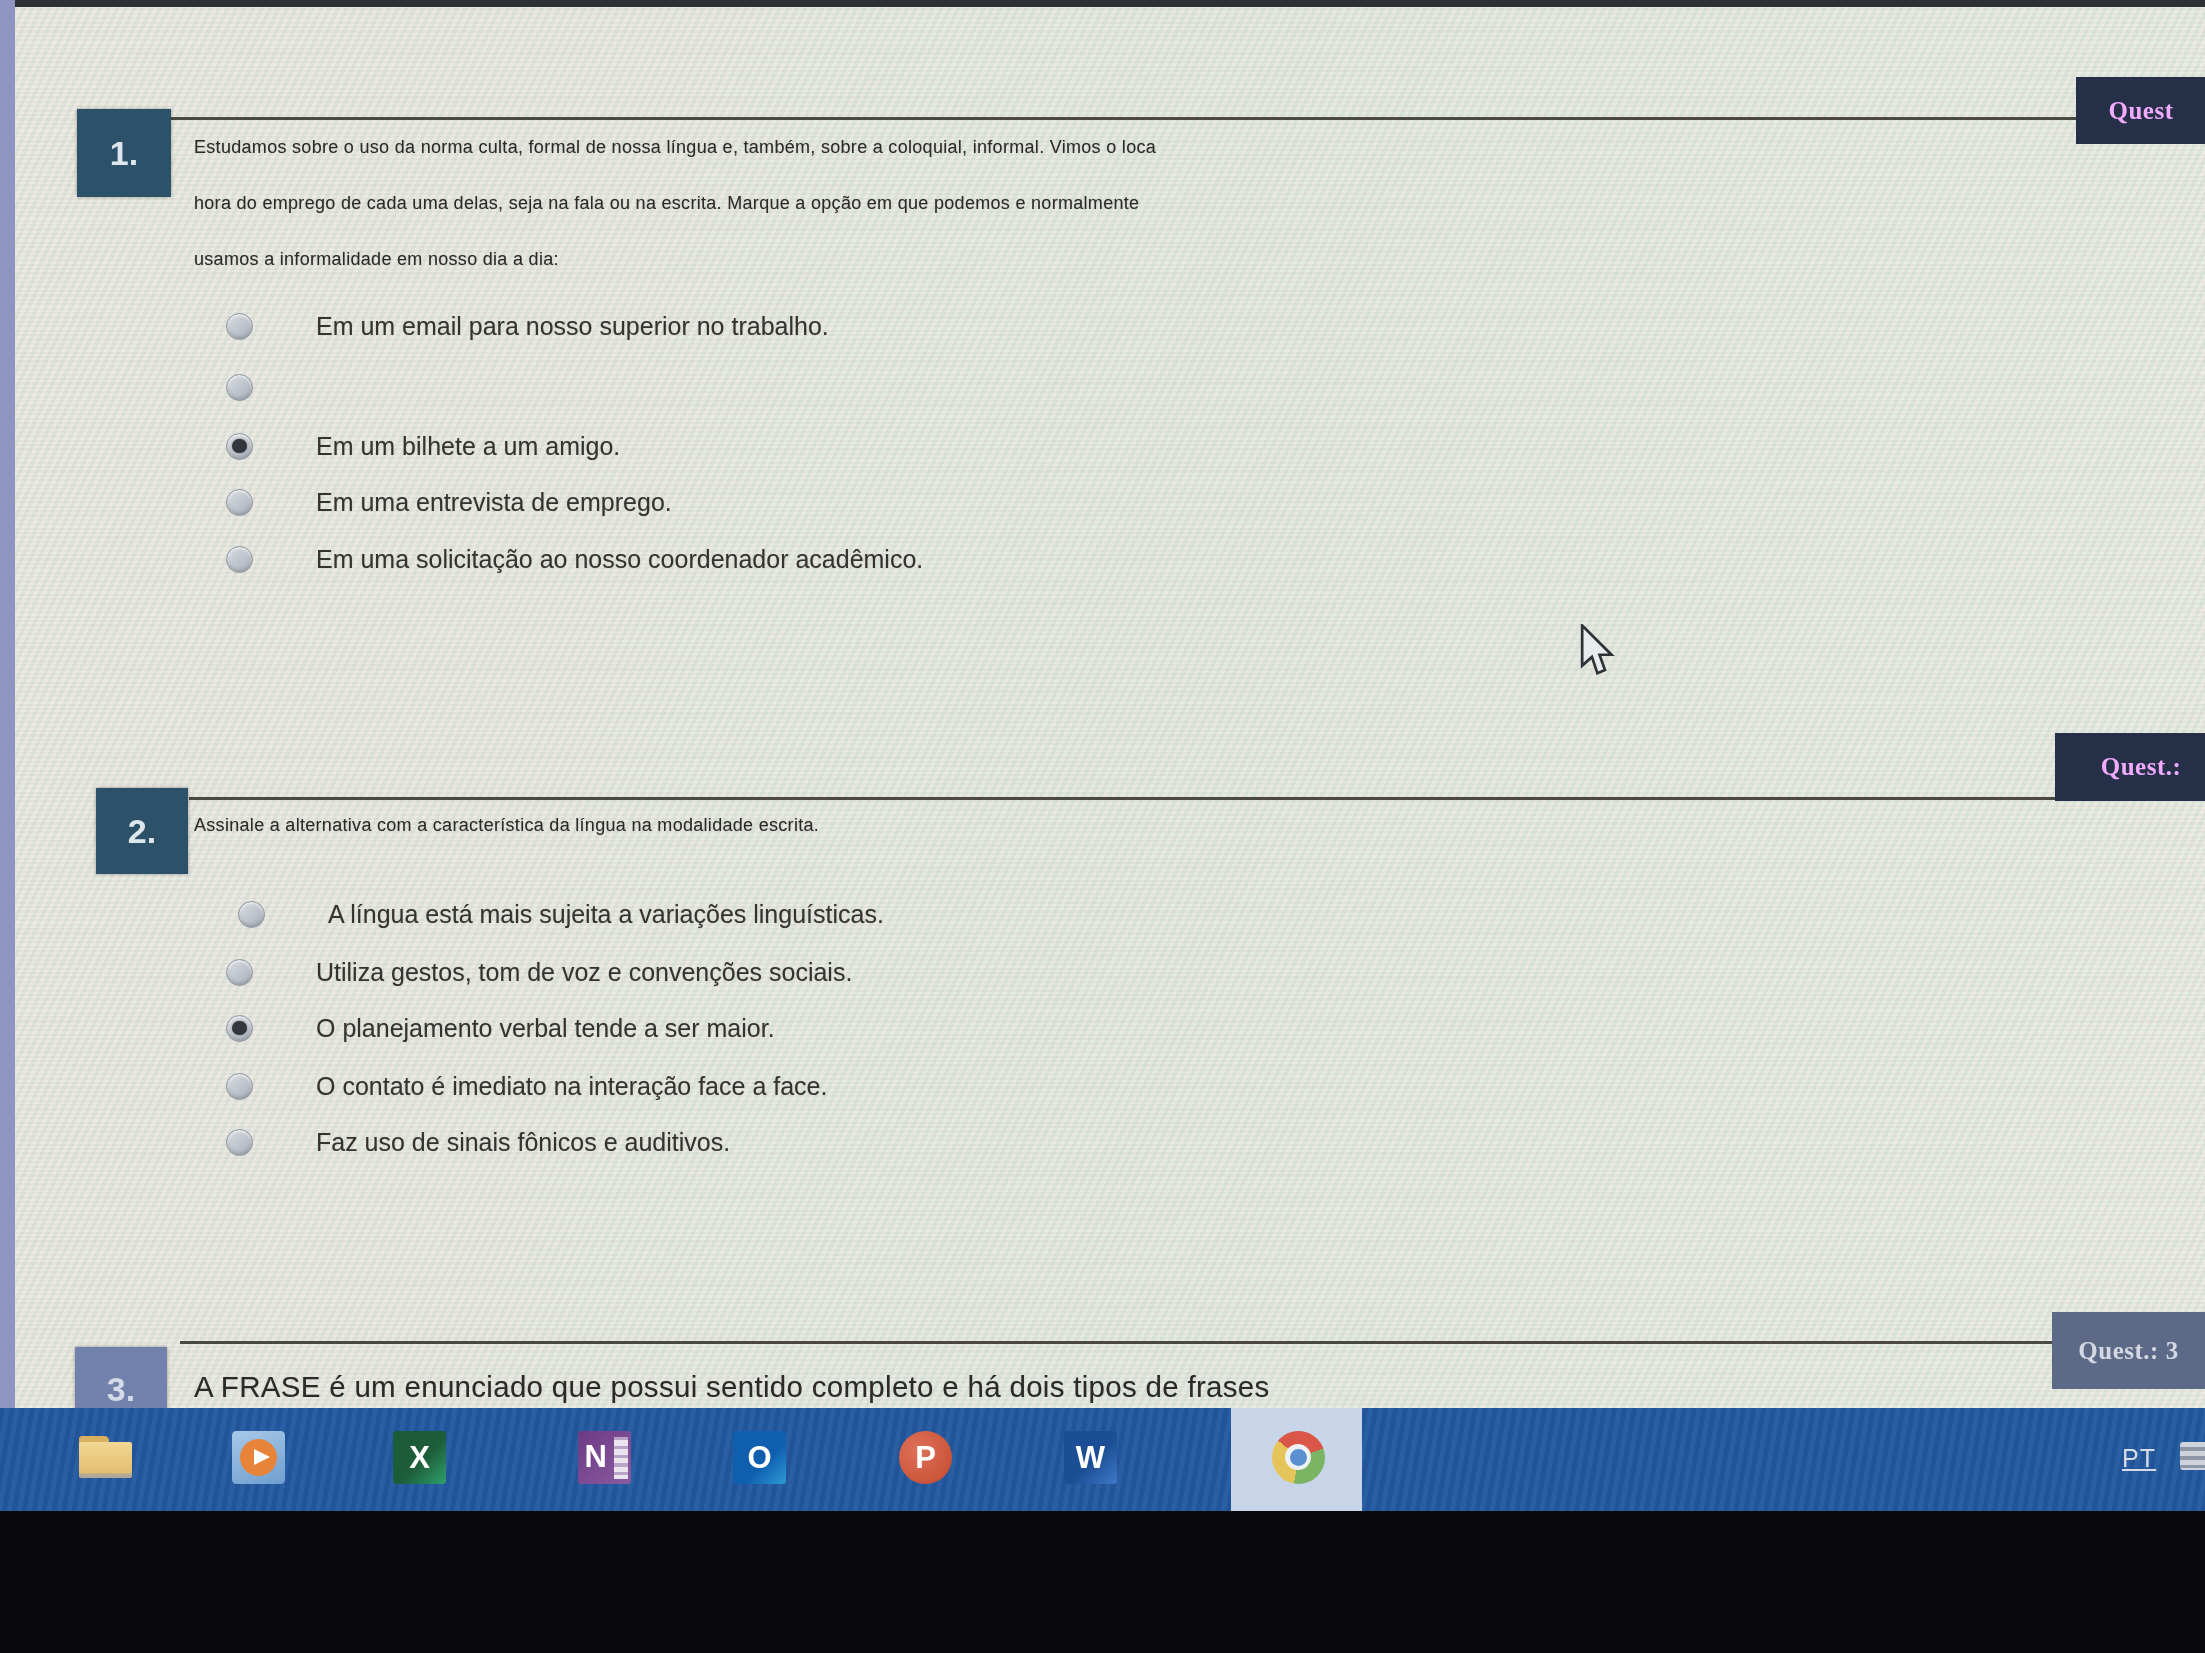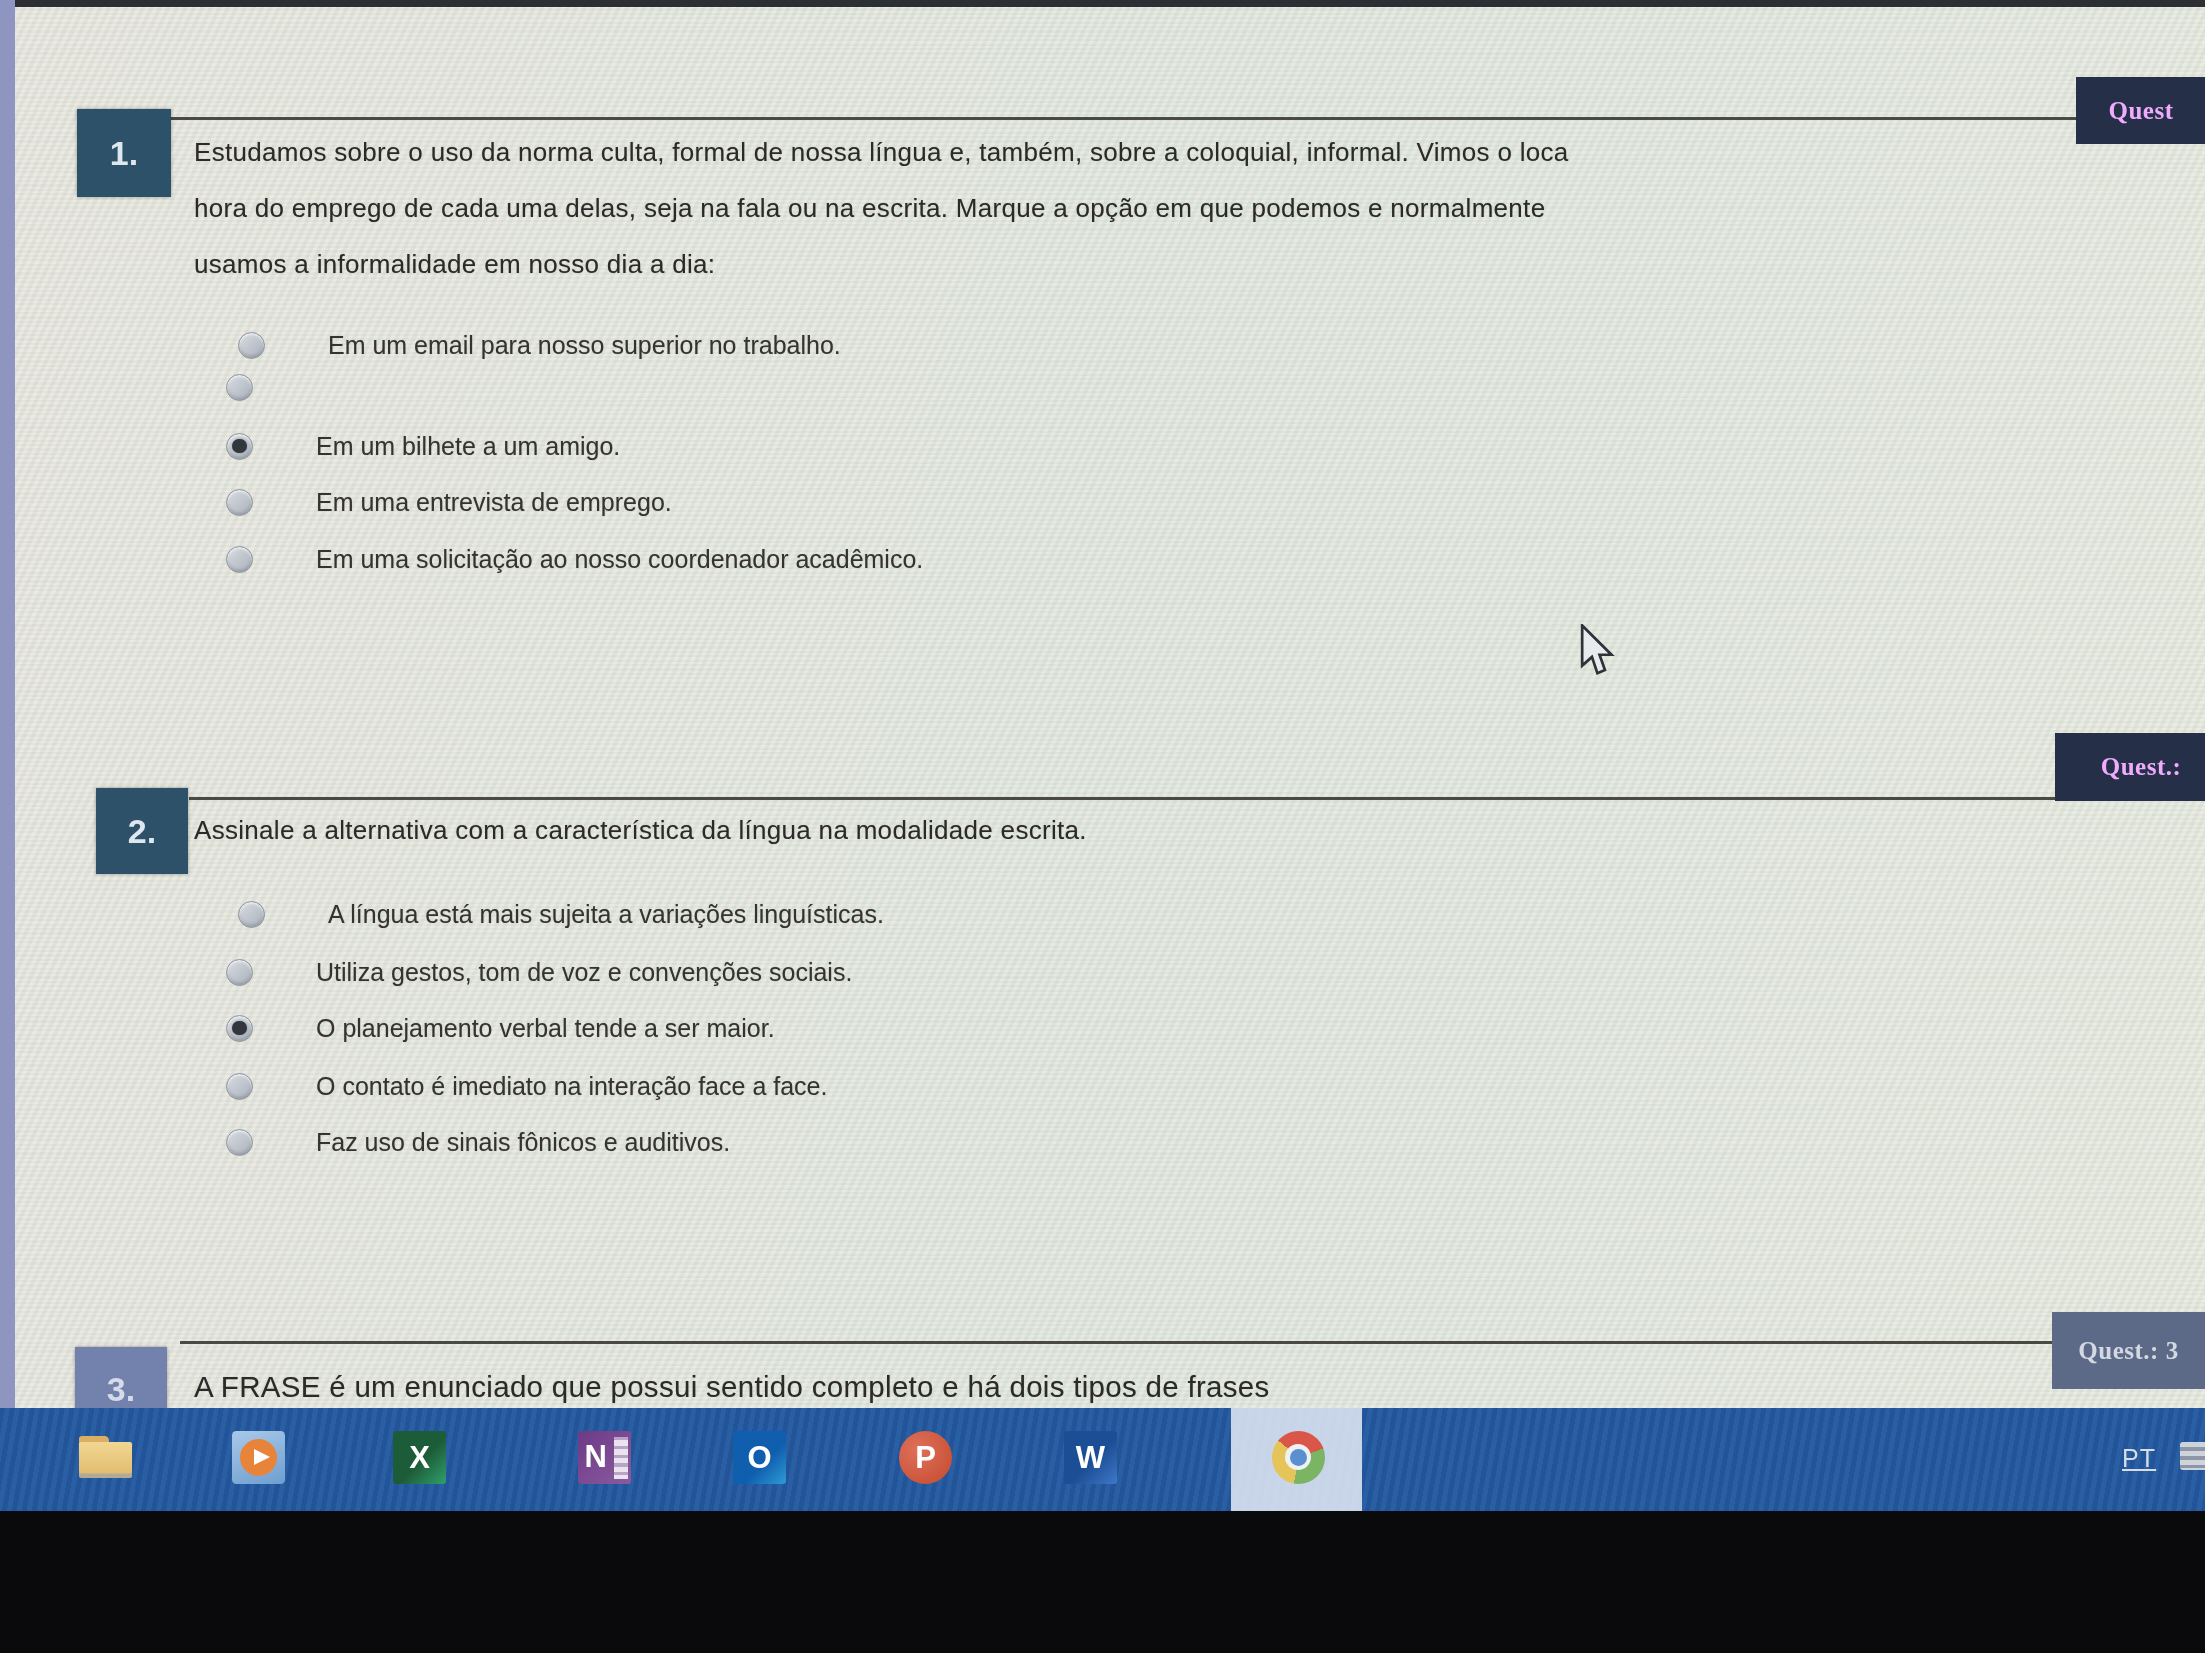"Estudamos sobre o uso da" .qtext { font-size: 26px -> 18px }
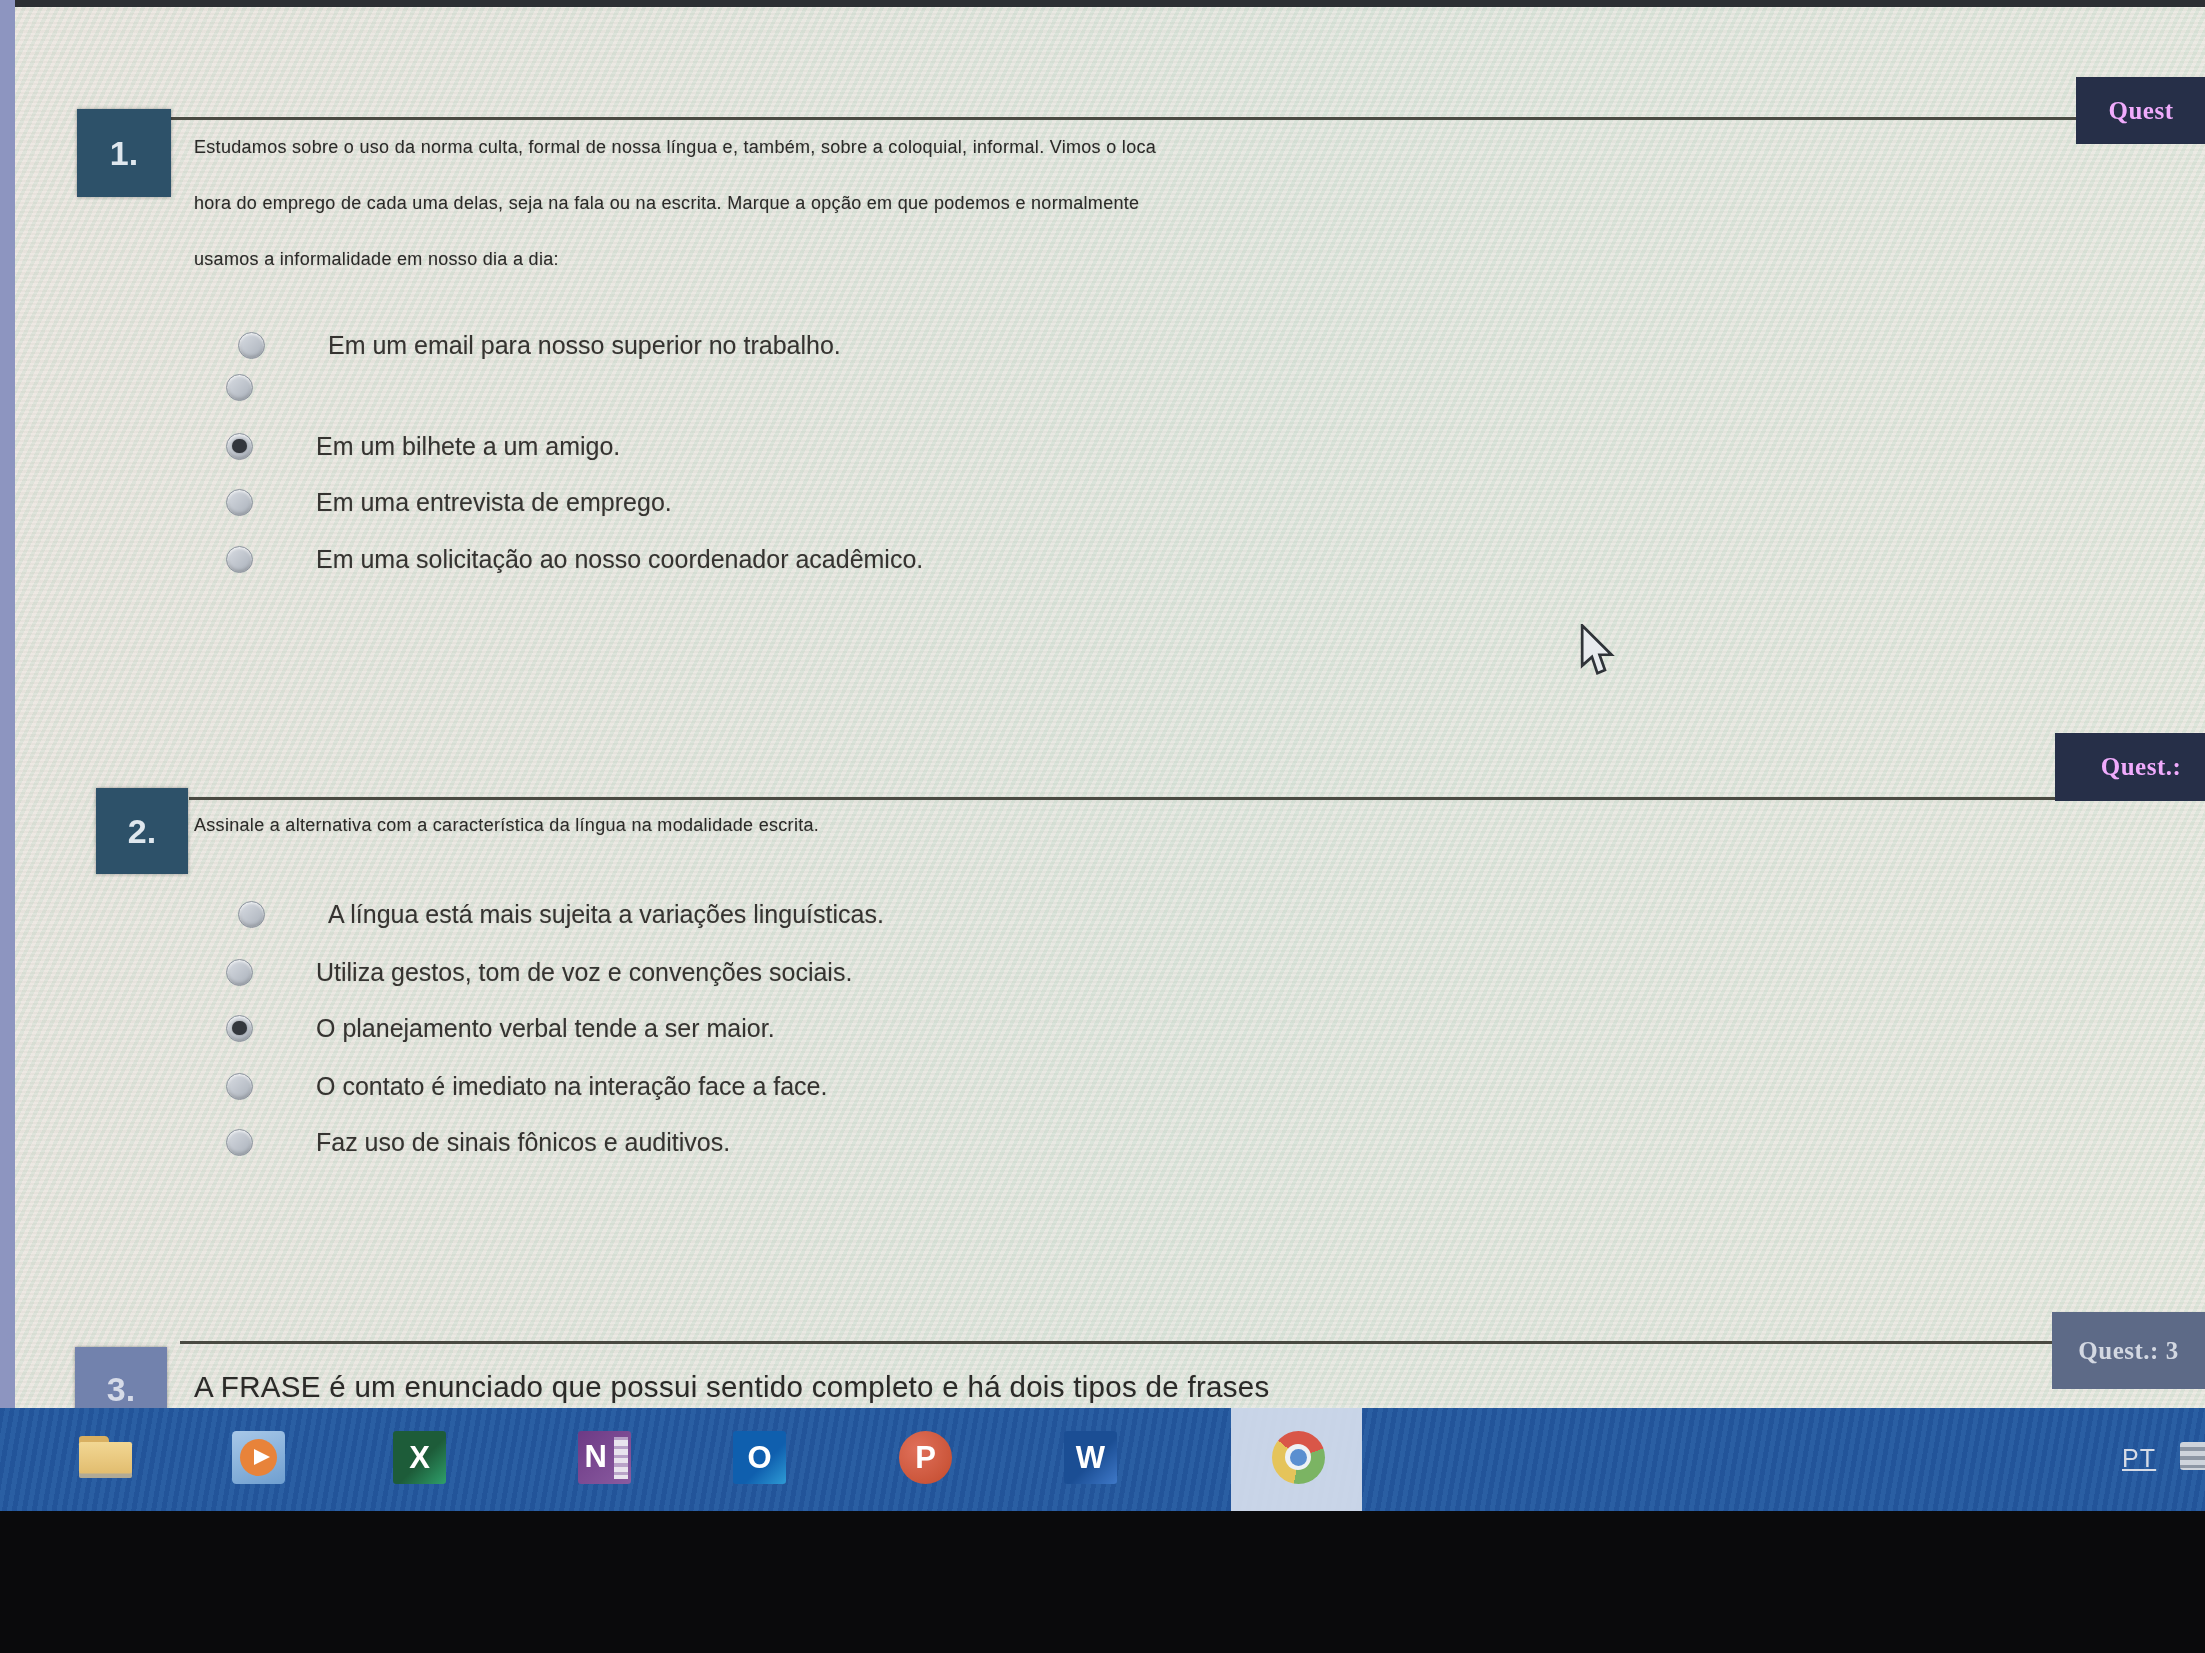"Em um email para nosso" div.opt { left: 12px -> 0; margin-top: 19px -> none }
